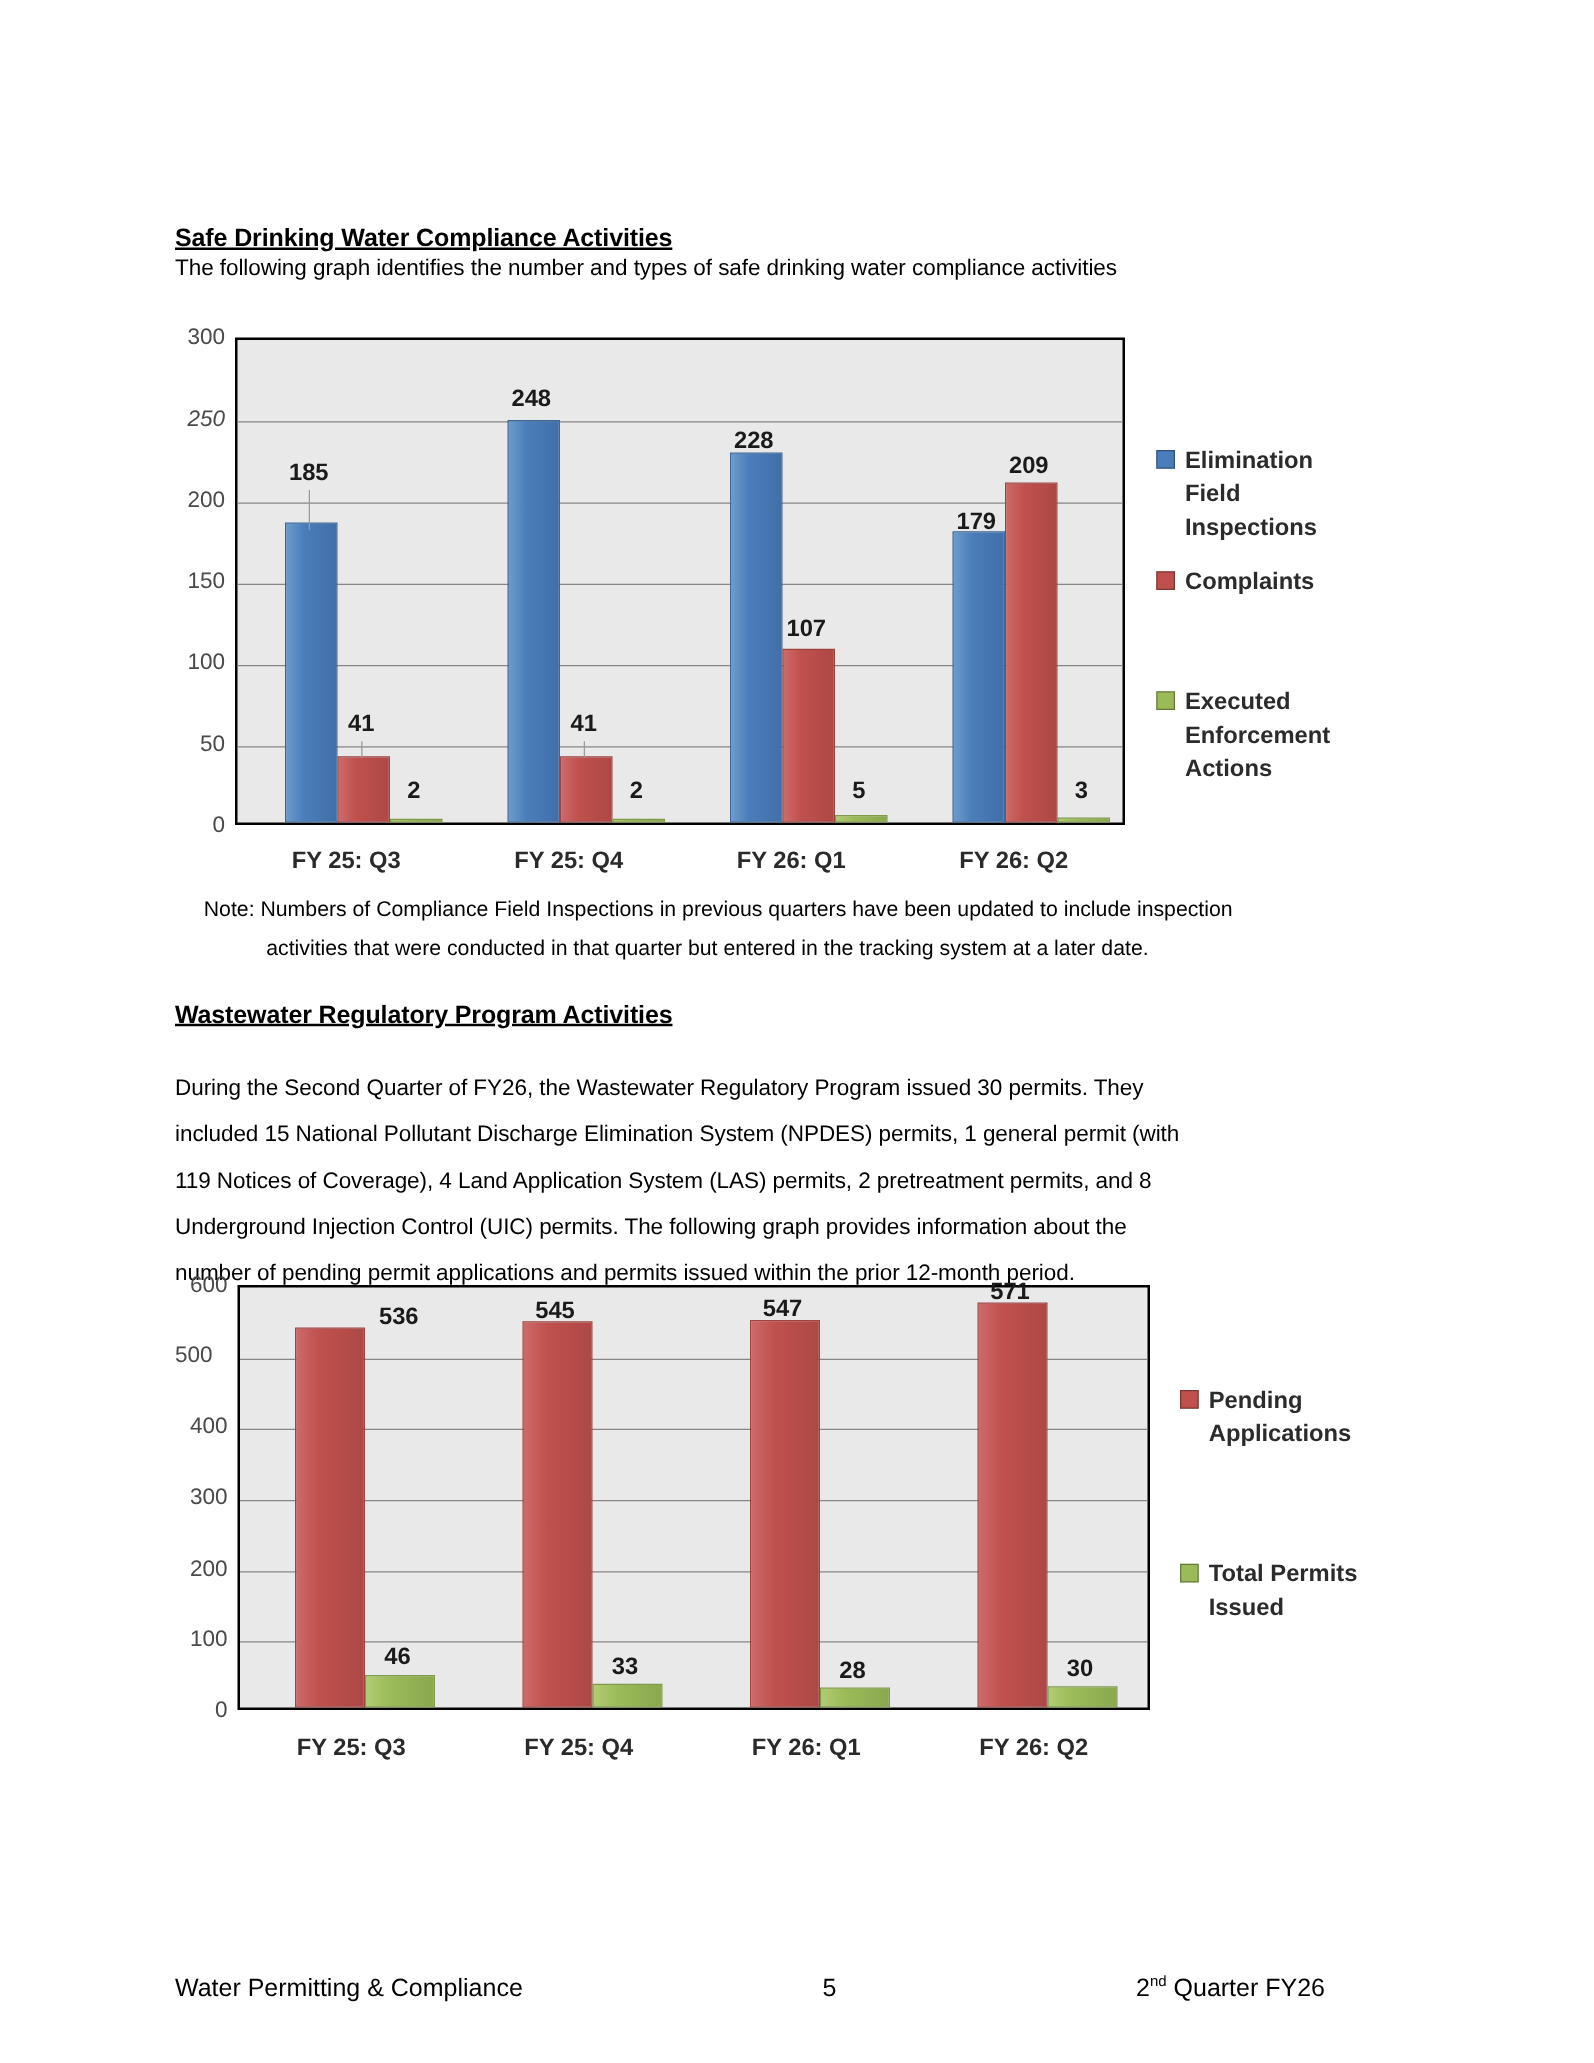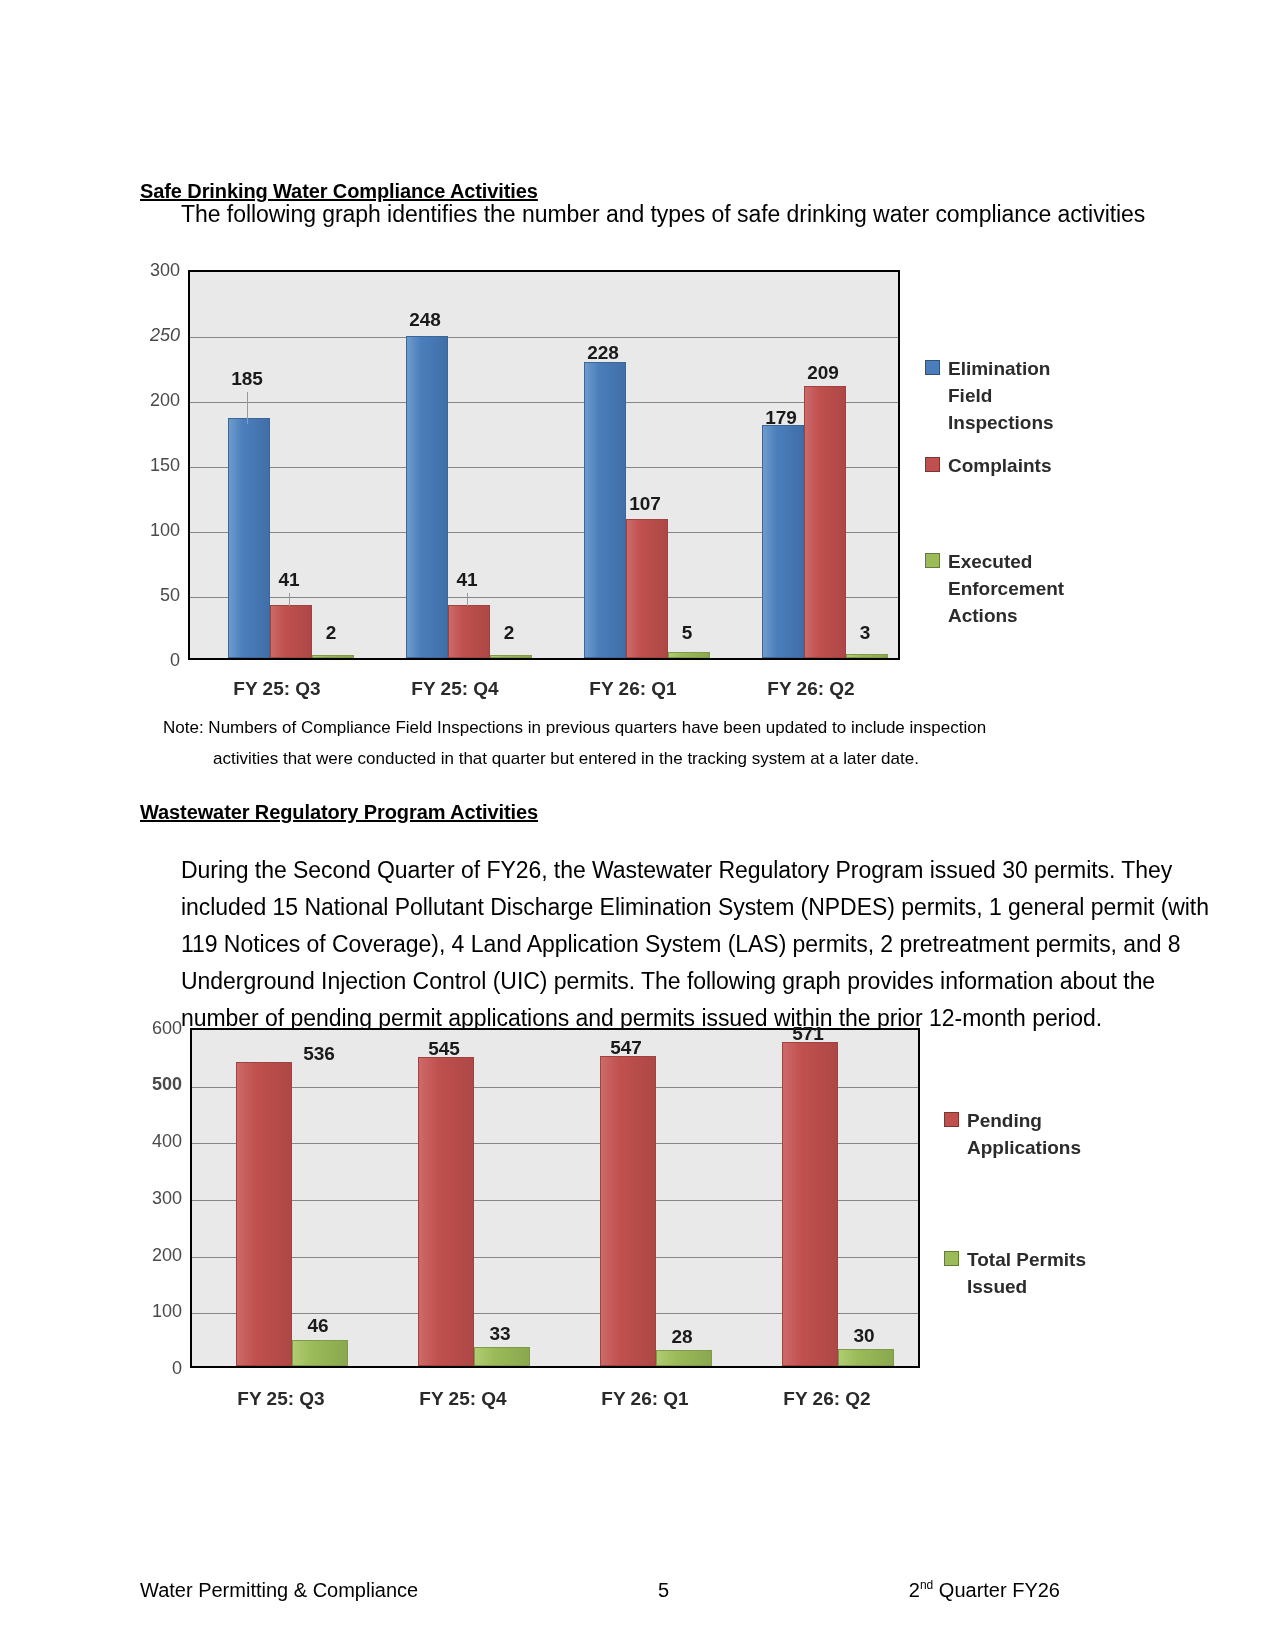"The following graph identifies the" .body-para { font-size: 23px -> 18px; margin-left: 41px -> none }
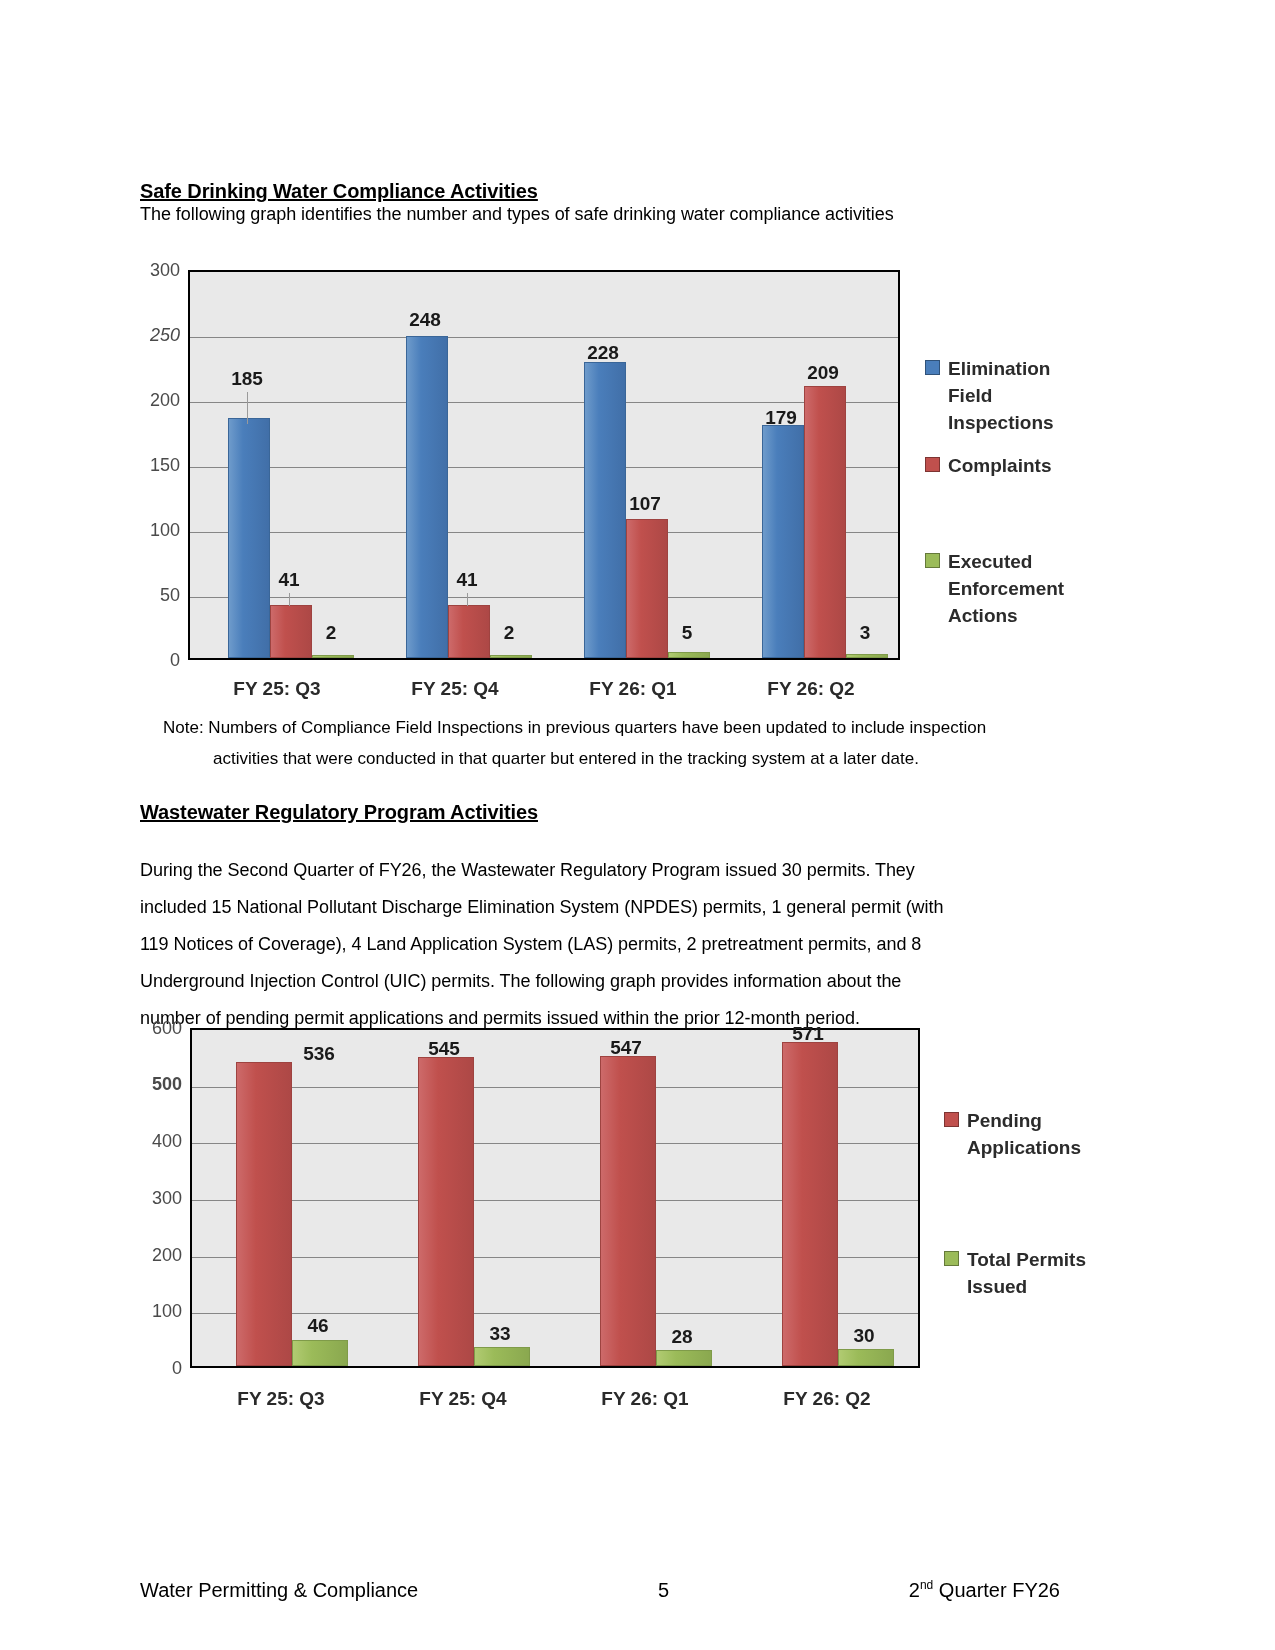"500" div.ytick { font-weight: bold -> none; left: 130px -> 118px }
